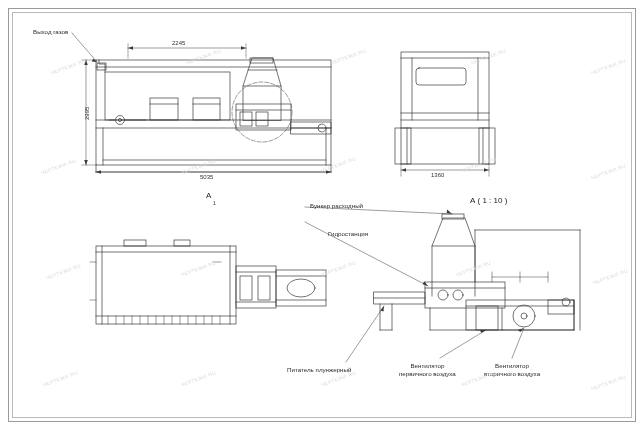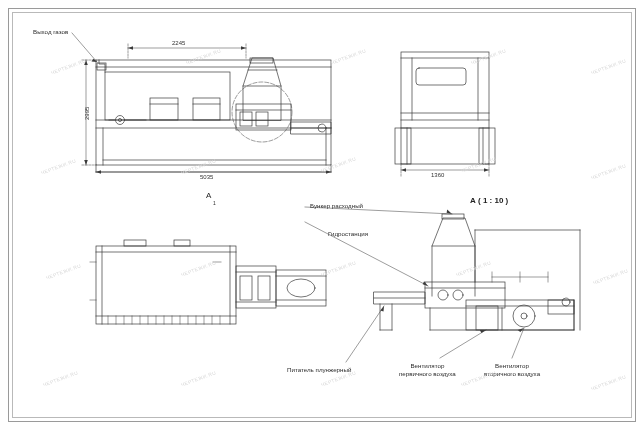"А ( 1 : 10" div.lbl { font-weight: bold -> none }
